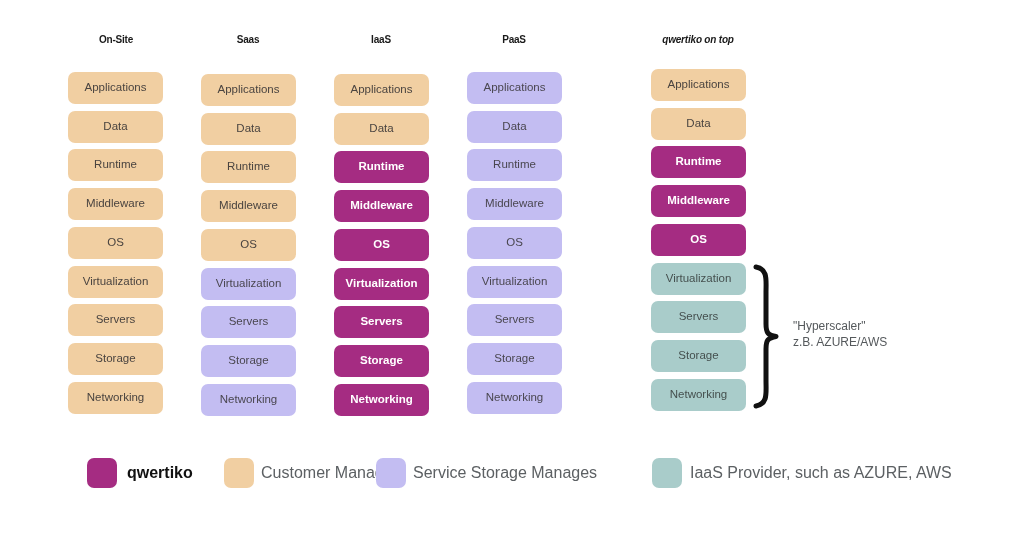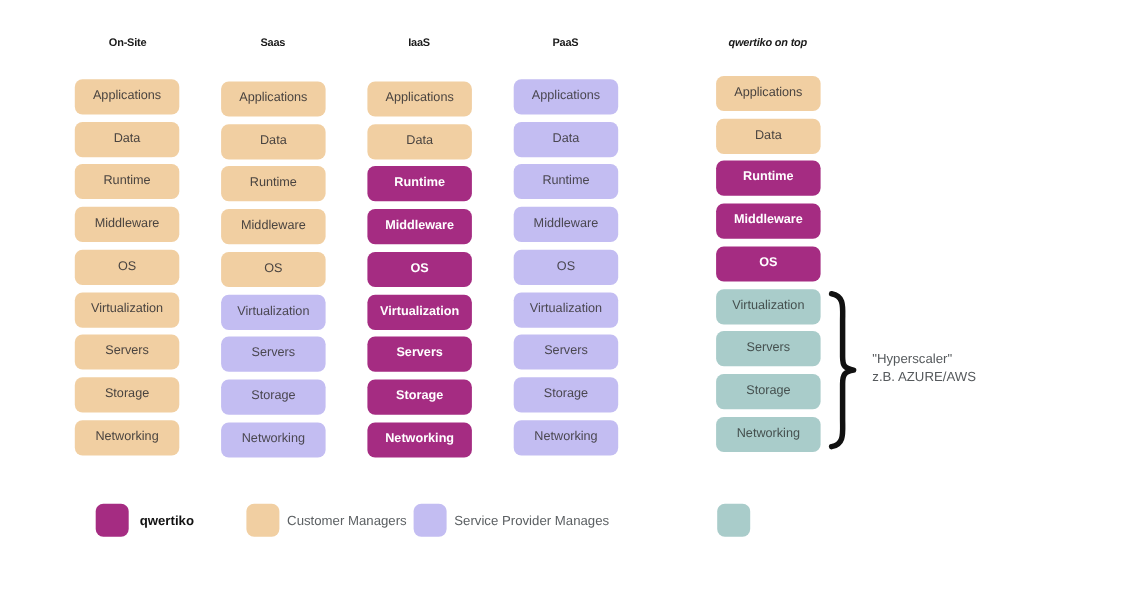"qwertiko" .legend-label { font-size: 12px -> 16px }
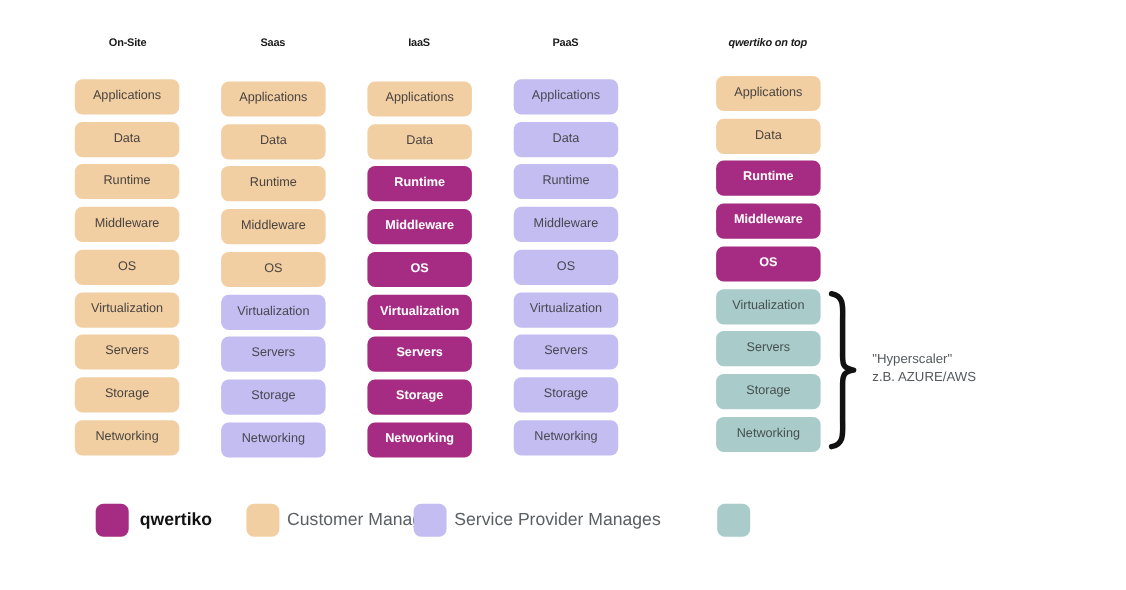"Service Provider Manages" div.legend-label { text: Provider -> Storage }
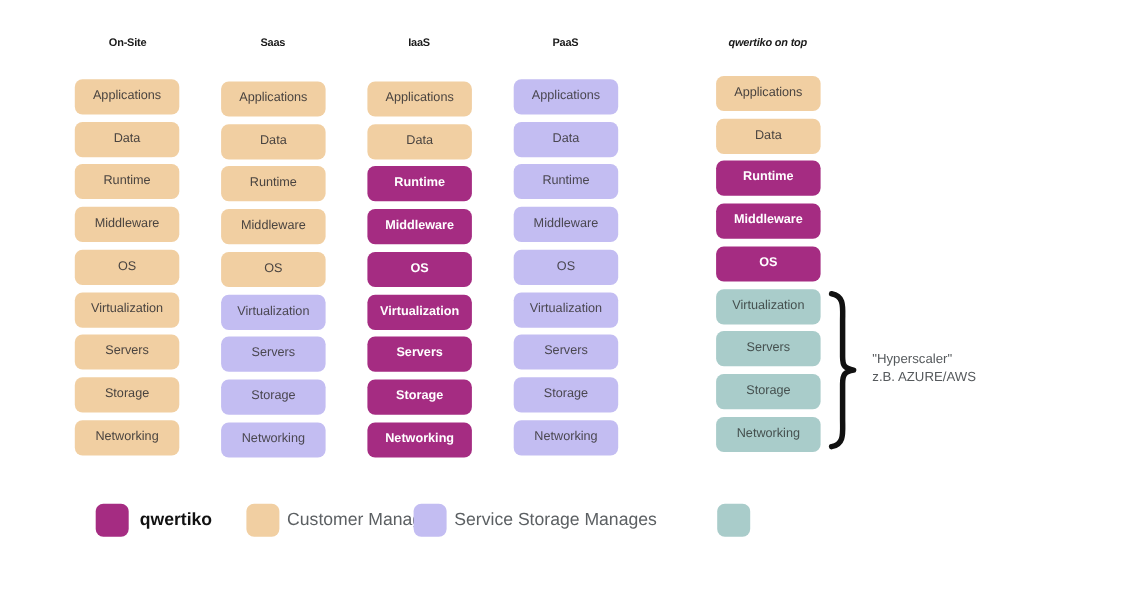"IaaS Provider, such as AZURE," div.legend-label { html: none -> <div>IaaS Provider, such as AZURE, AWS</div> }
